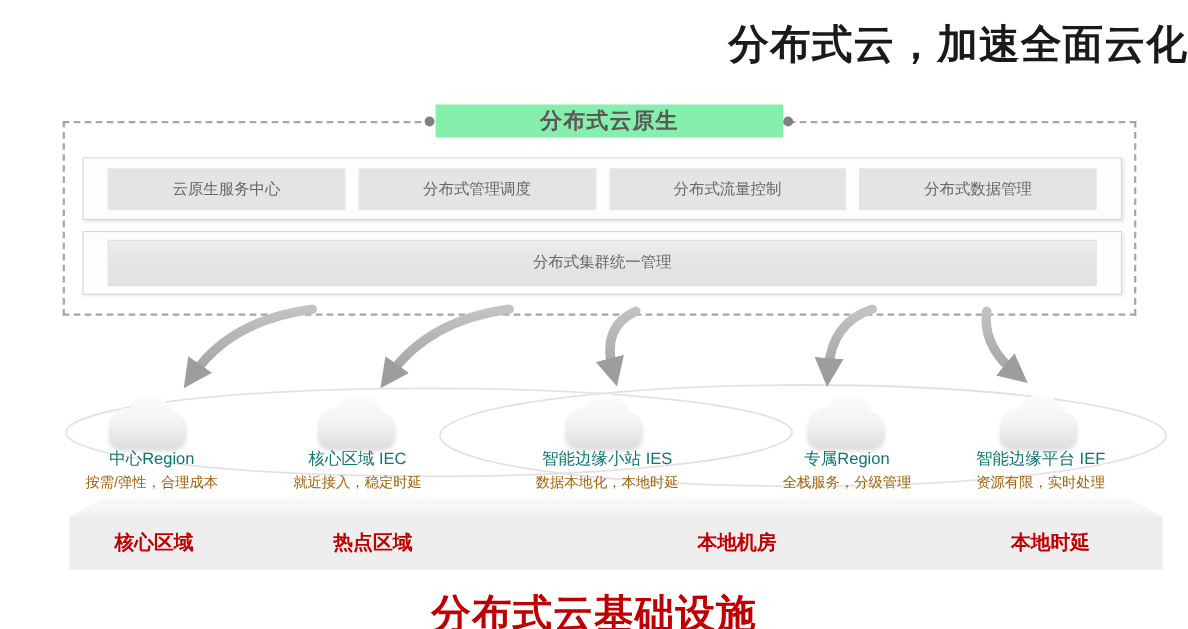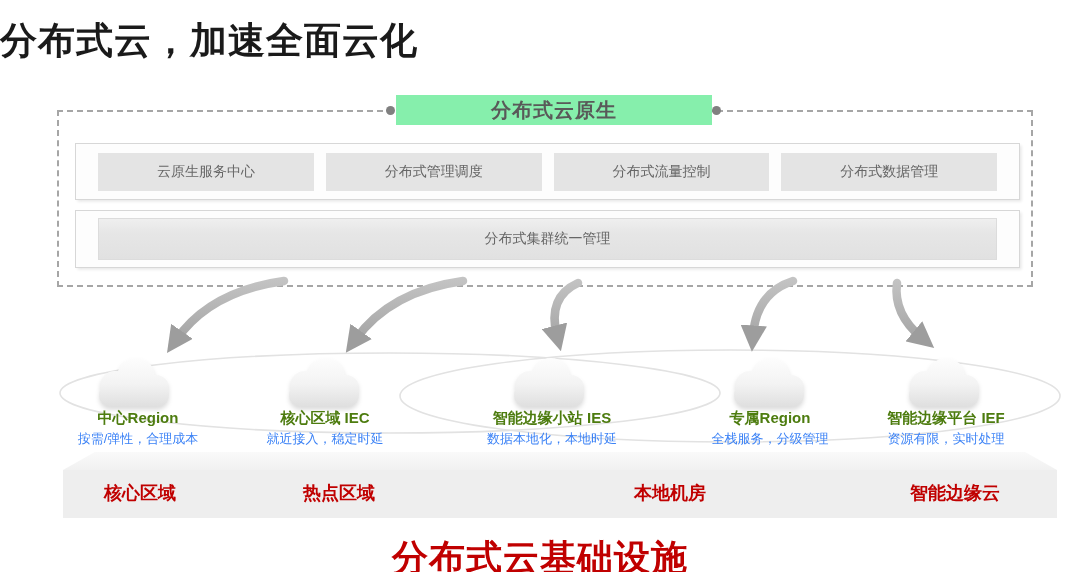"分布式云，加速全面云化" .main-title { text-align: left -> right }
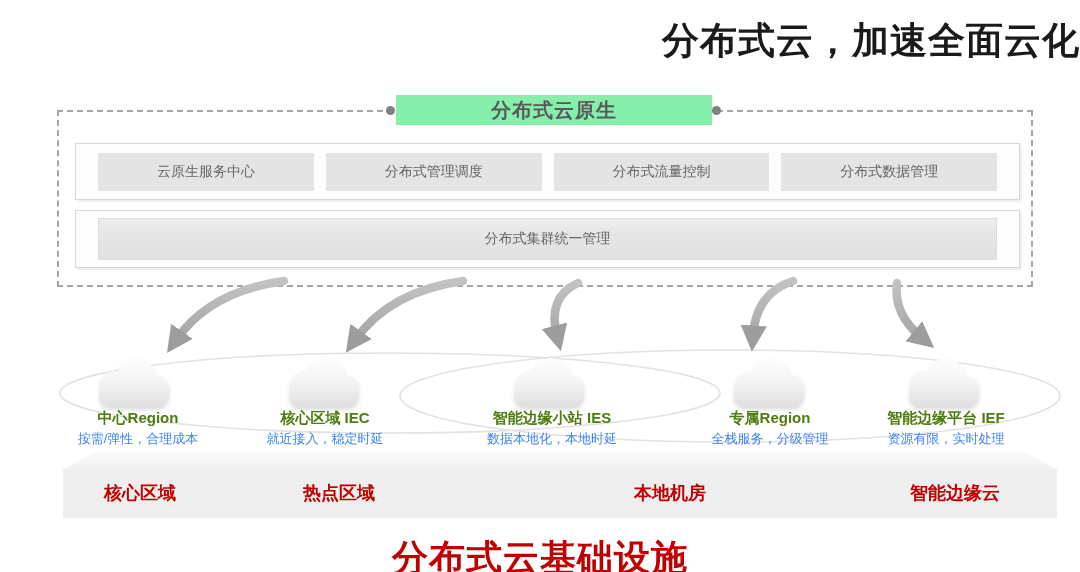"中心Region" .cloud-title { color: #4d7c0f -> #0f766e; font-weight: bold -> normal }
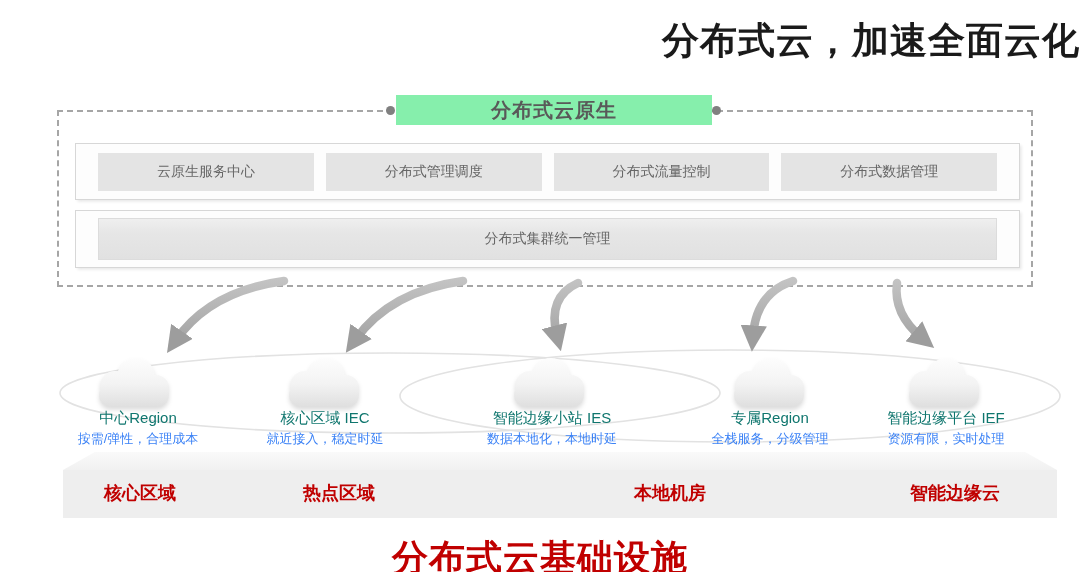"按需/弹性，合理成本" .cloud-sub { color: #3b82f6 -> #a16207 }
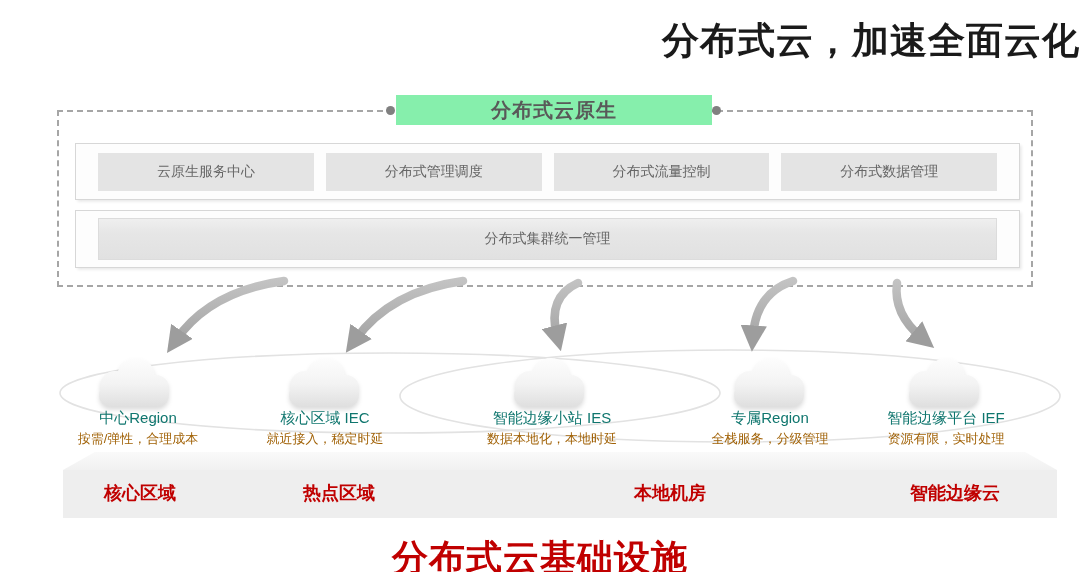"智能边缘云" div.zone-label { text: 智能边缘云 -> 本地时延 }
